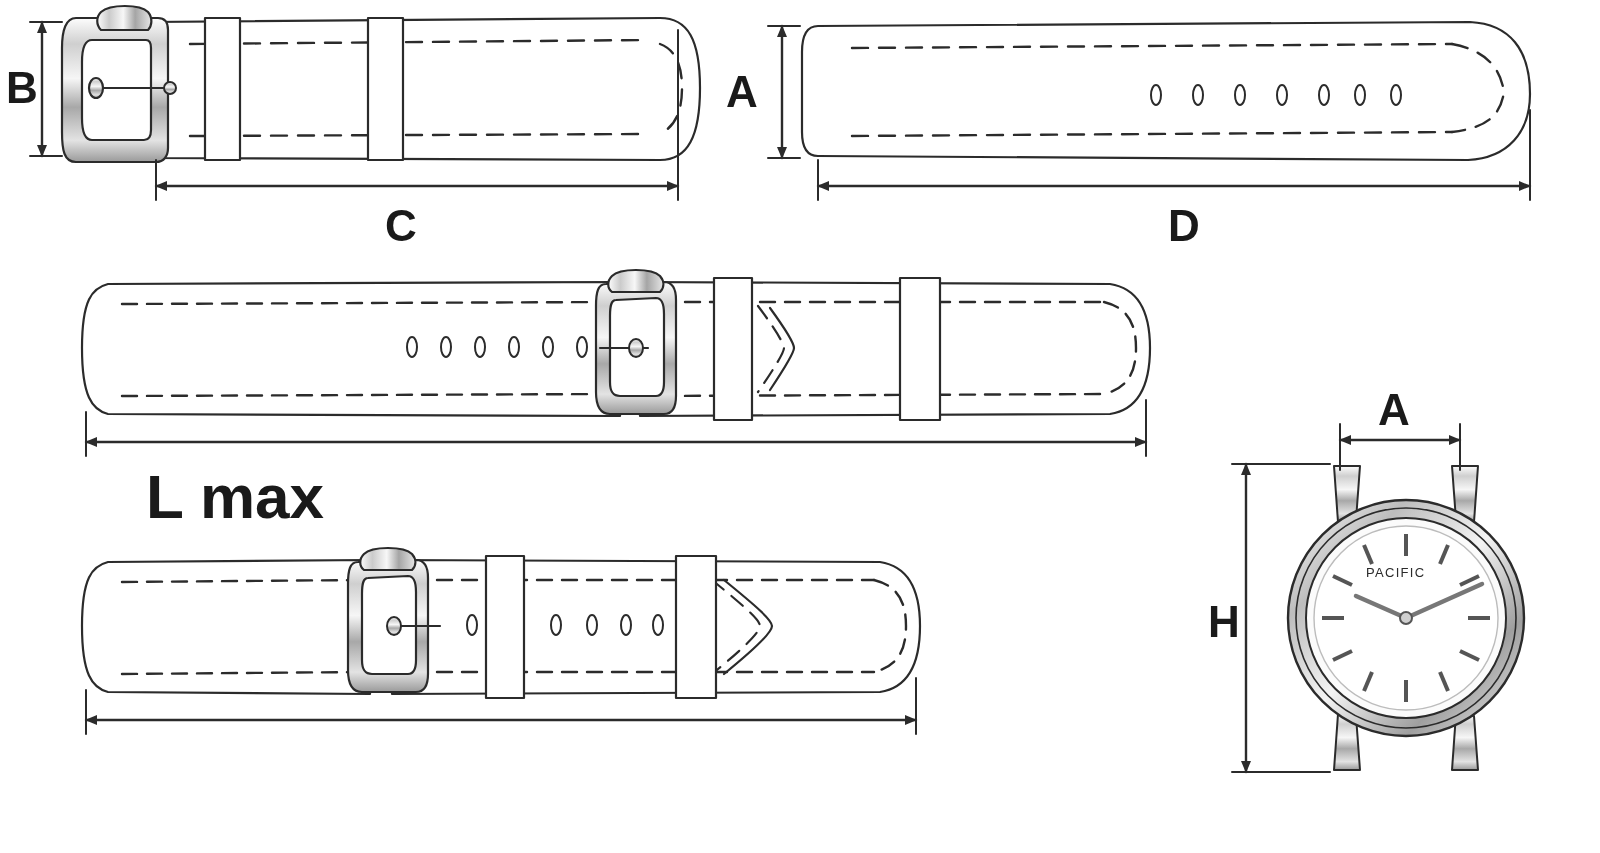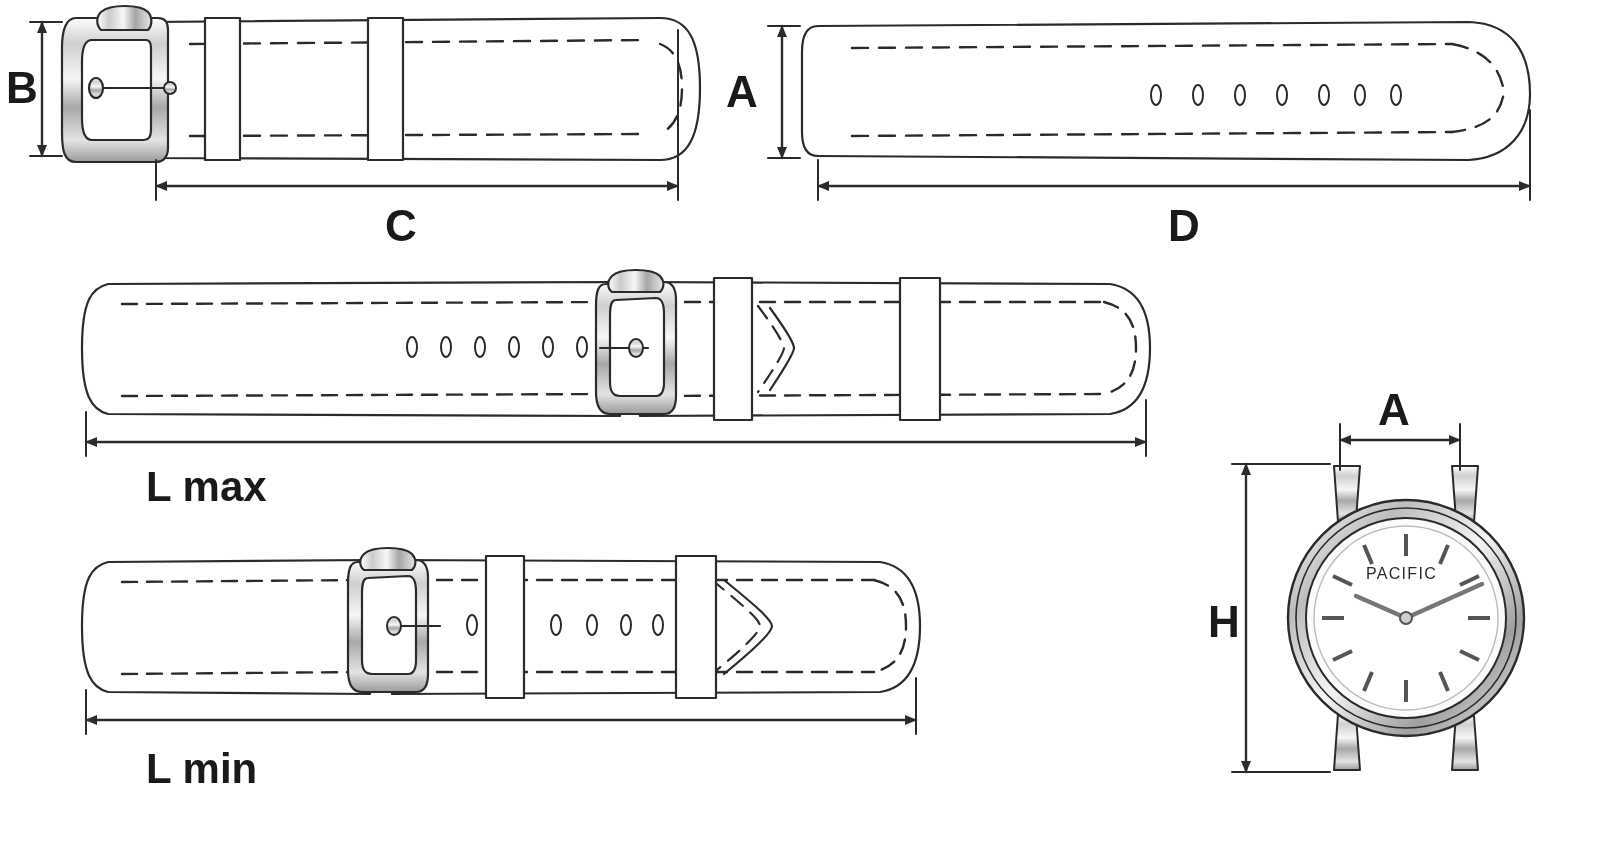"L max" .lbl-huge { font-size: 42px -> 62px }
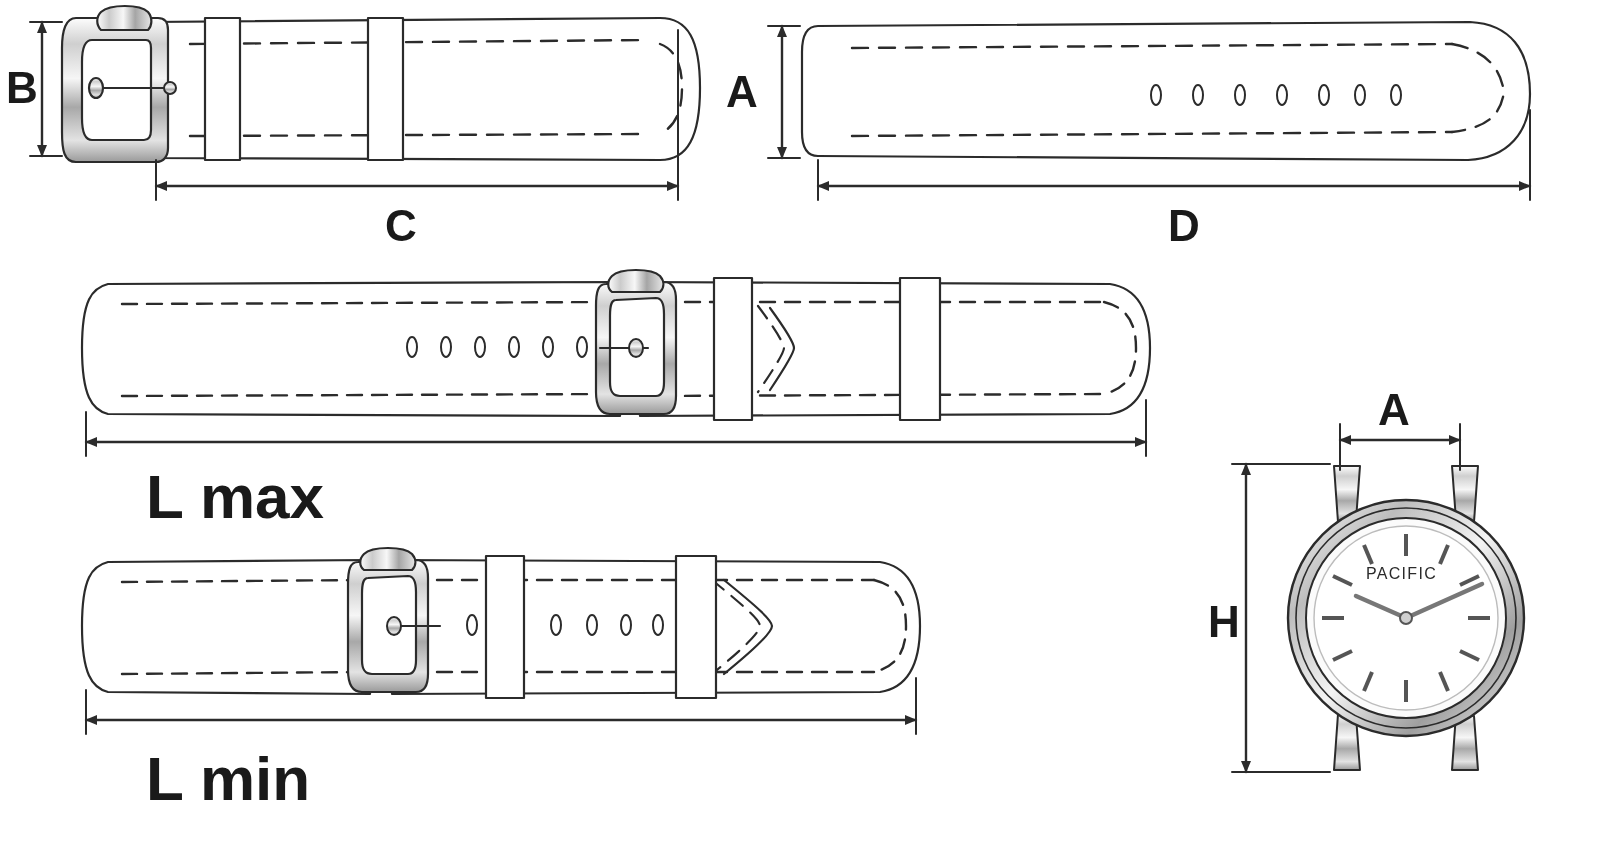"PACIFIC" .brand { font-size: 16px -> 13px }
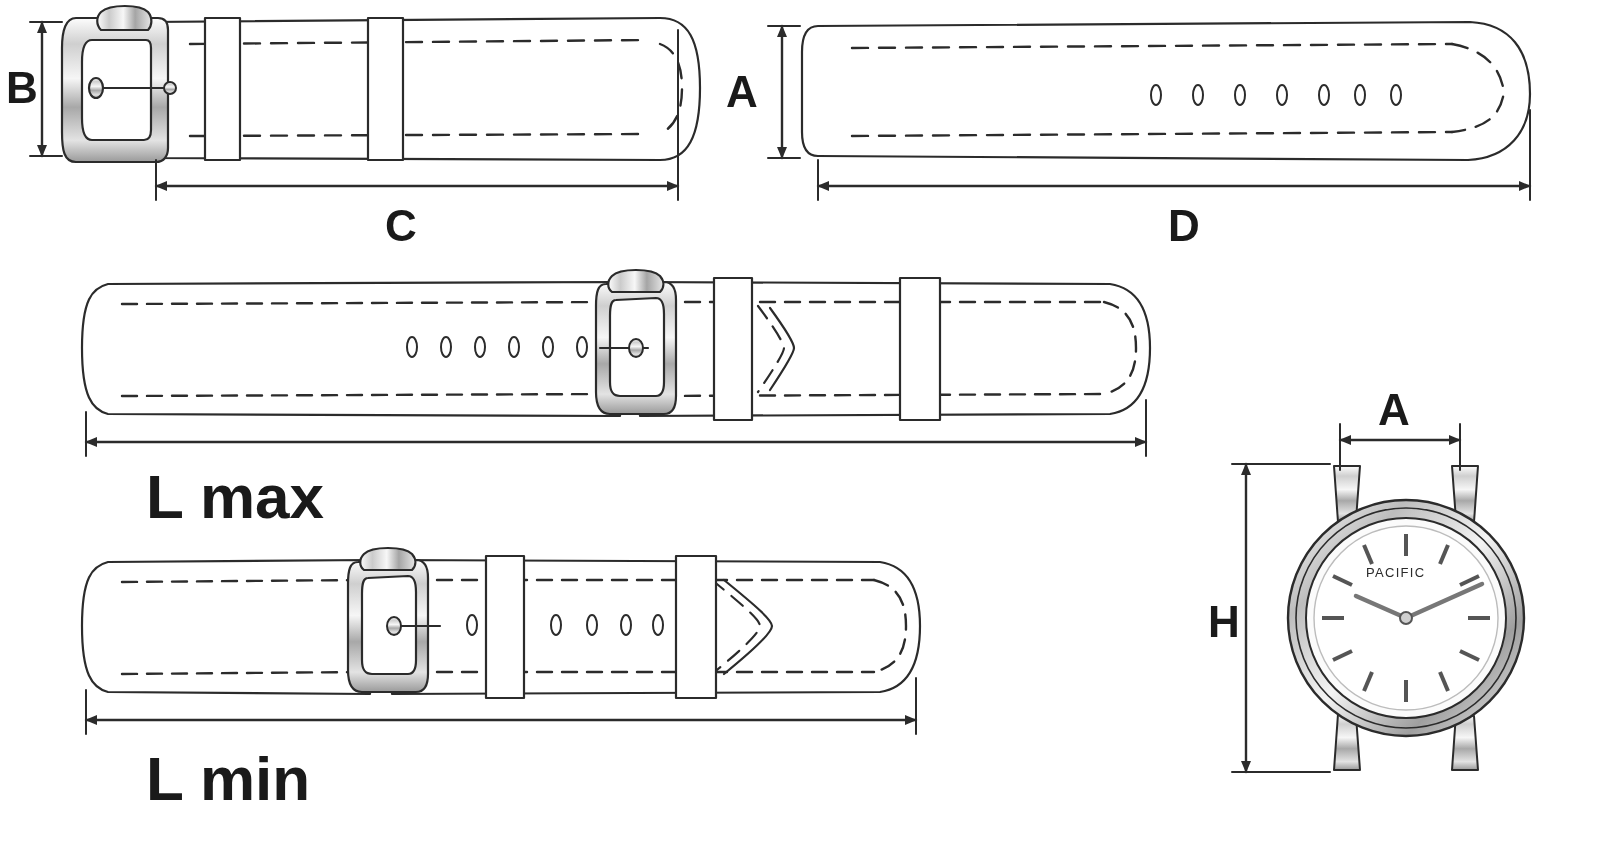"L min" div.lbl { html: <div>L min</div> -> none }
